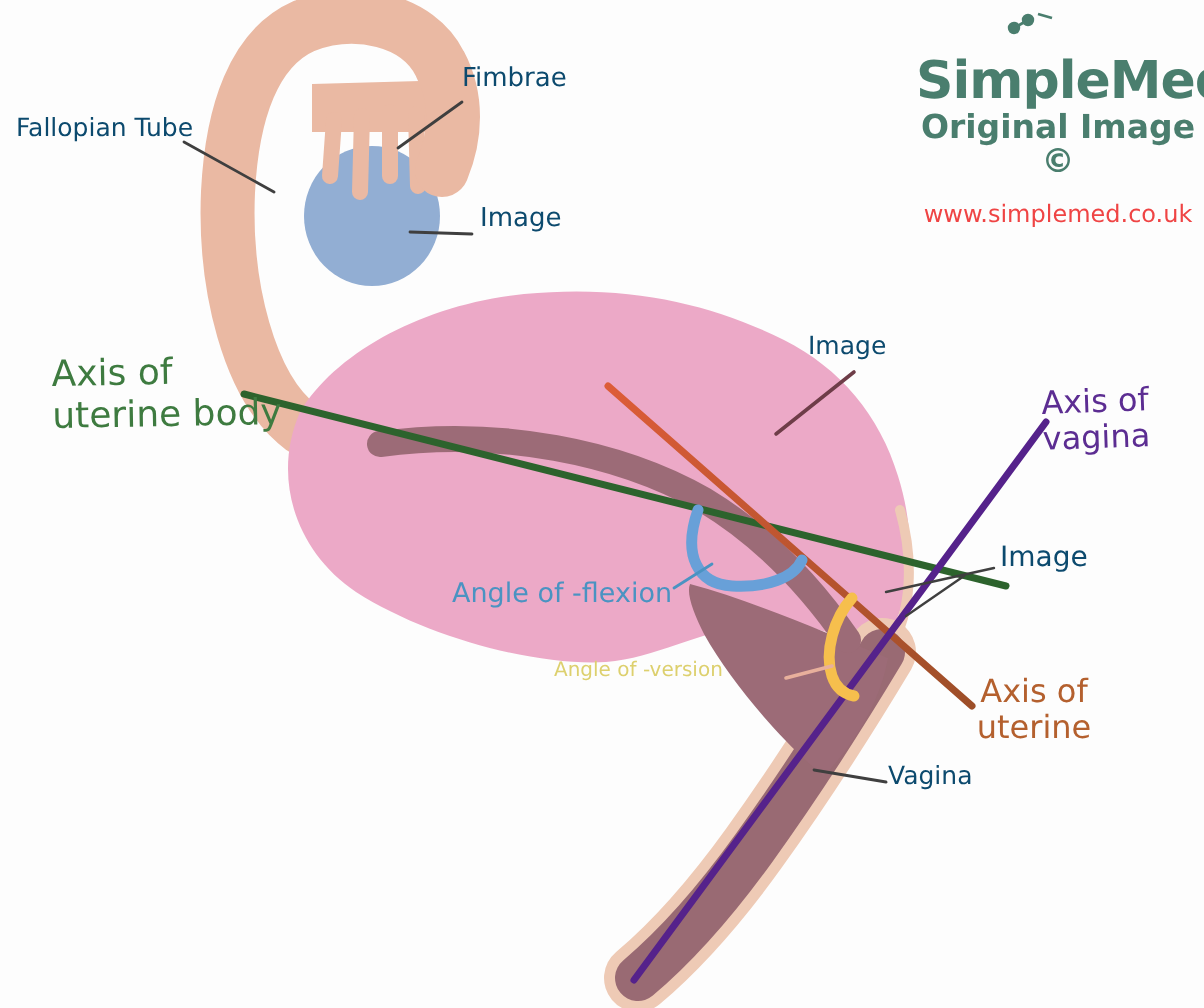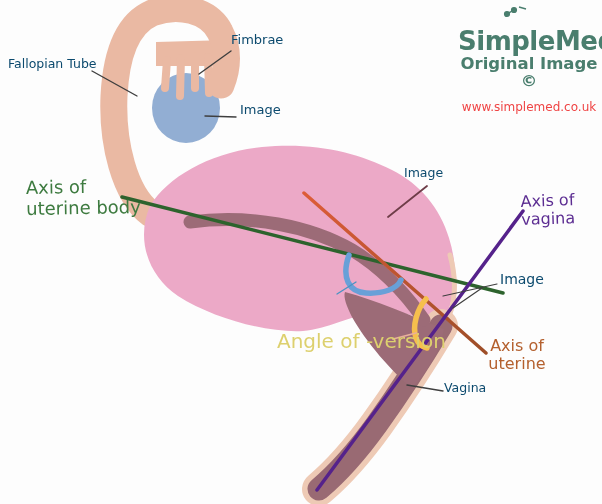"Angle of -flexion" div.lbl { html: none -> <div>Angle of -flexion</div> }
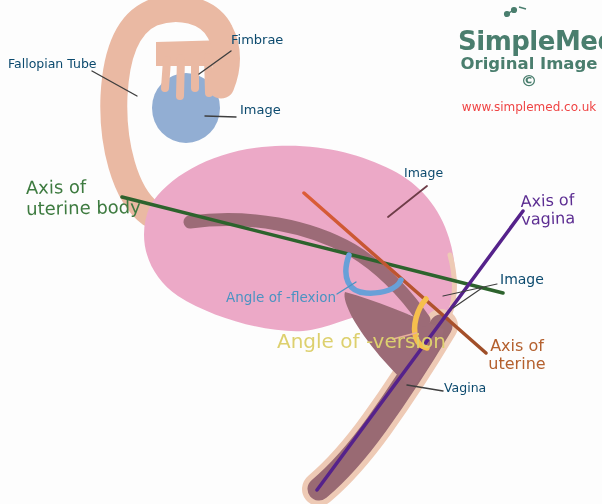"Angle of -version" div.lbl { font-size: 20px -> 10px }
